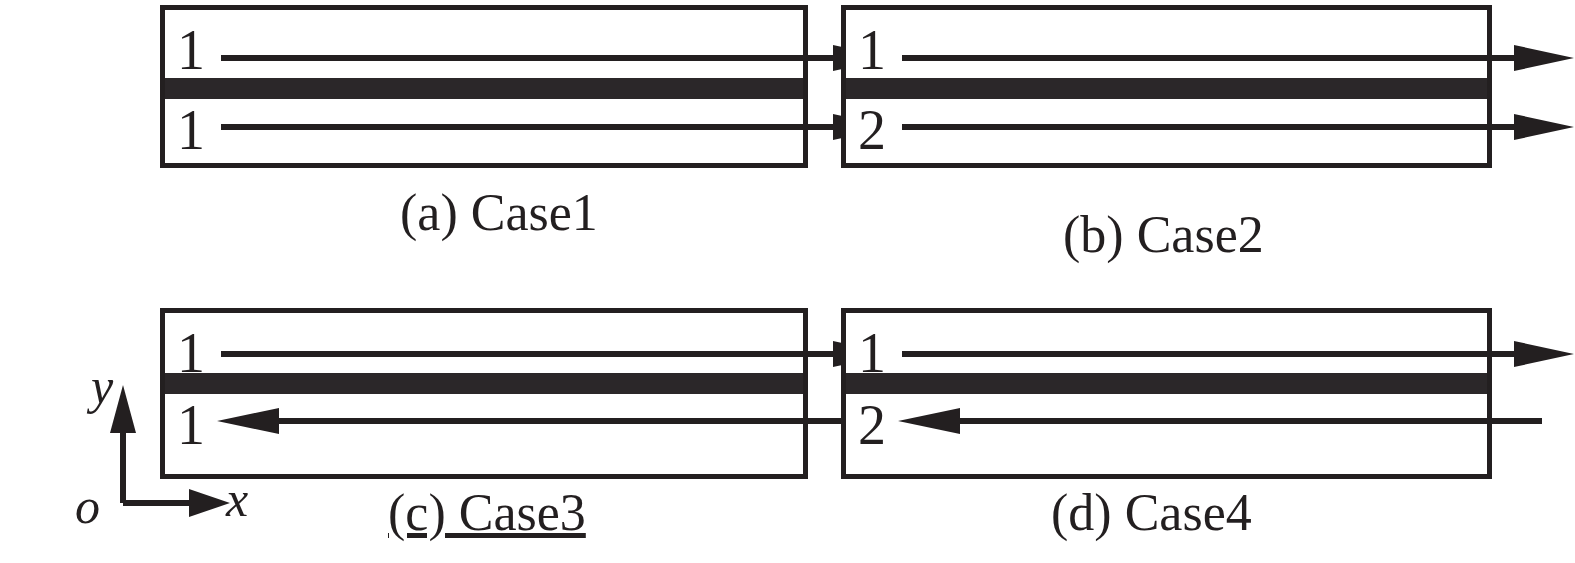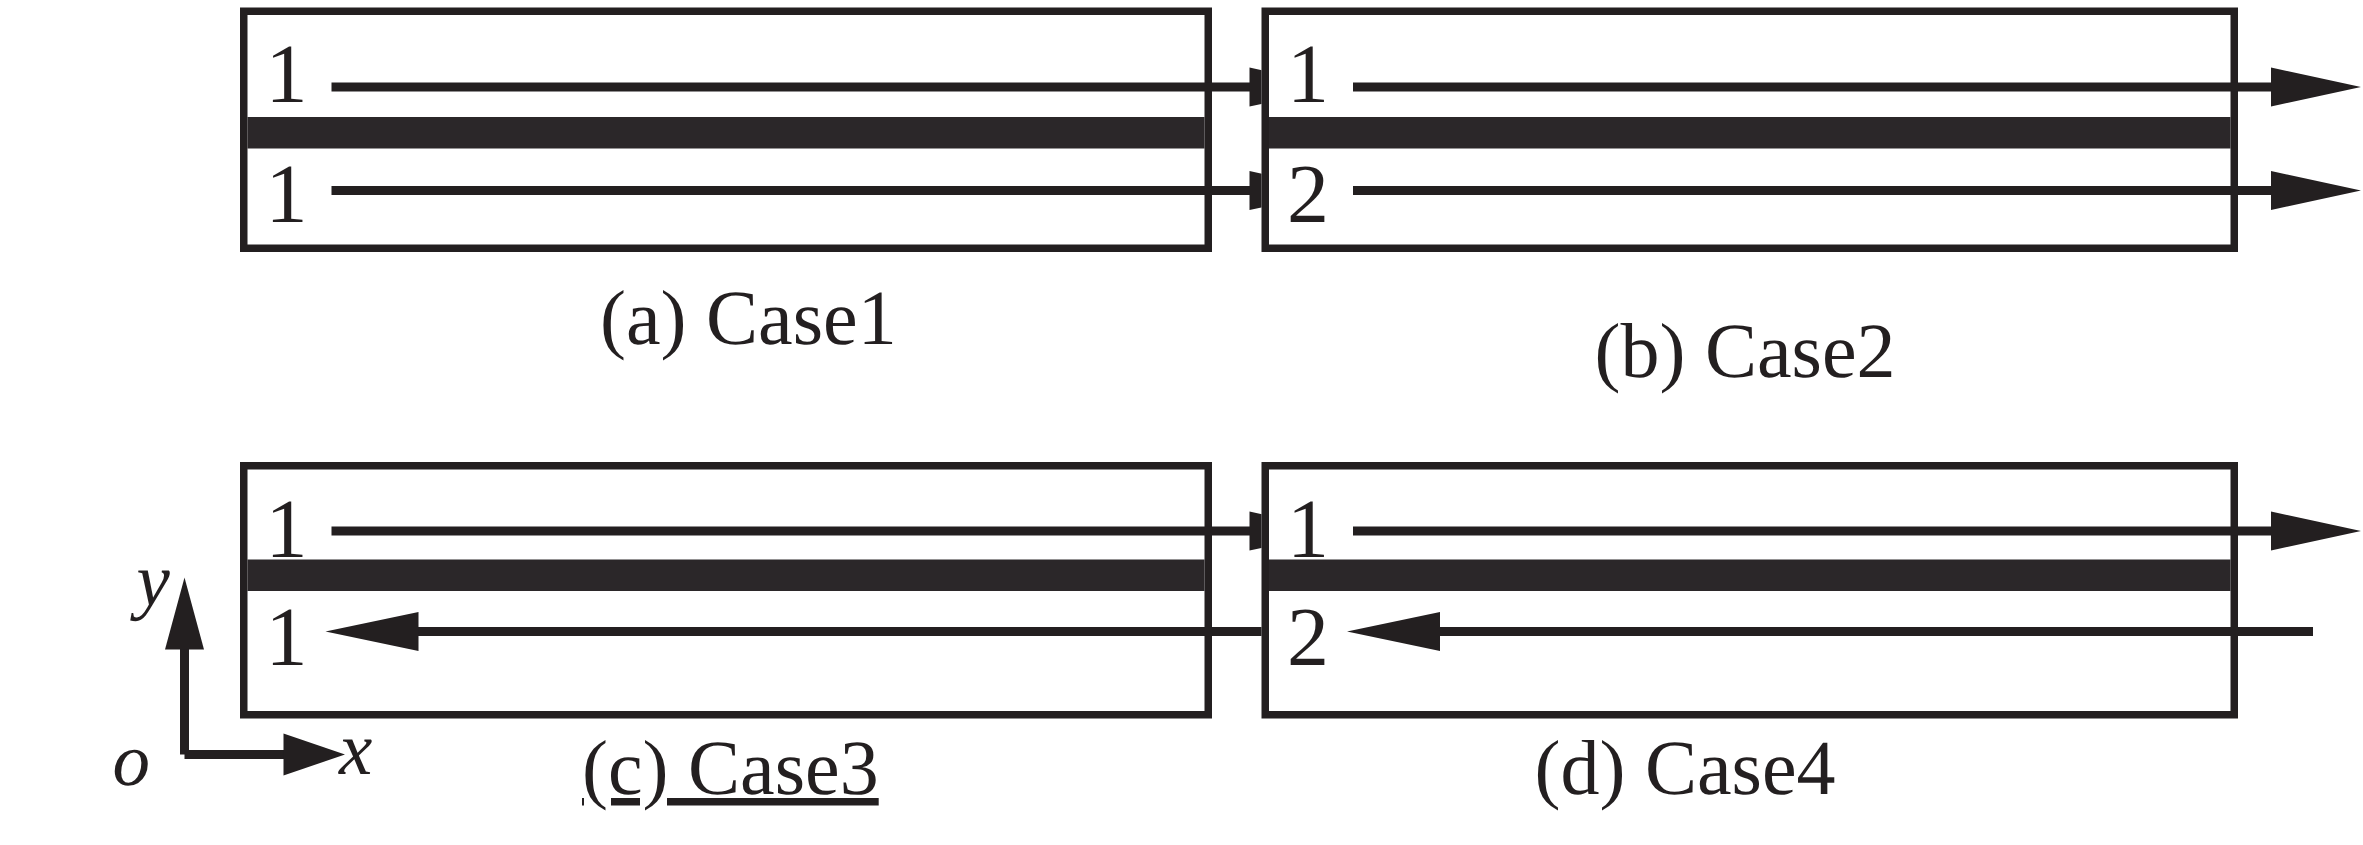"(d) Case4" .caption-d { left: 1023px -> 1051px }
